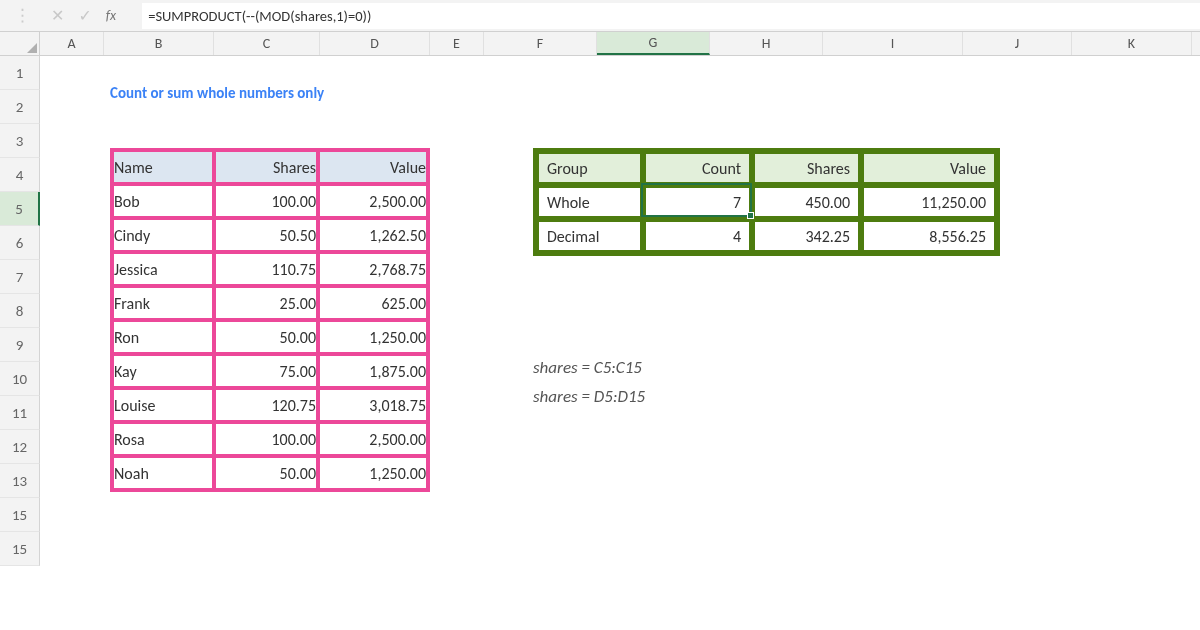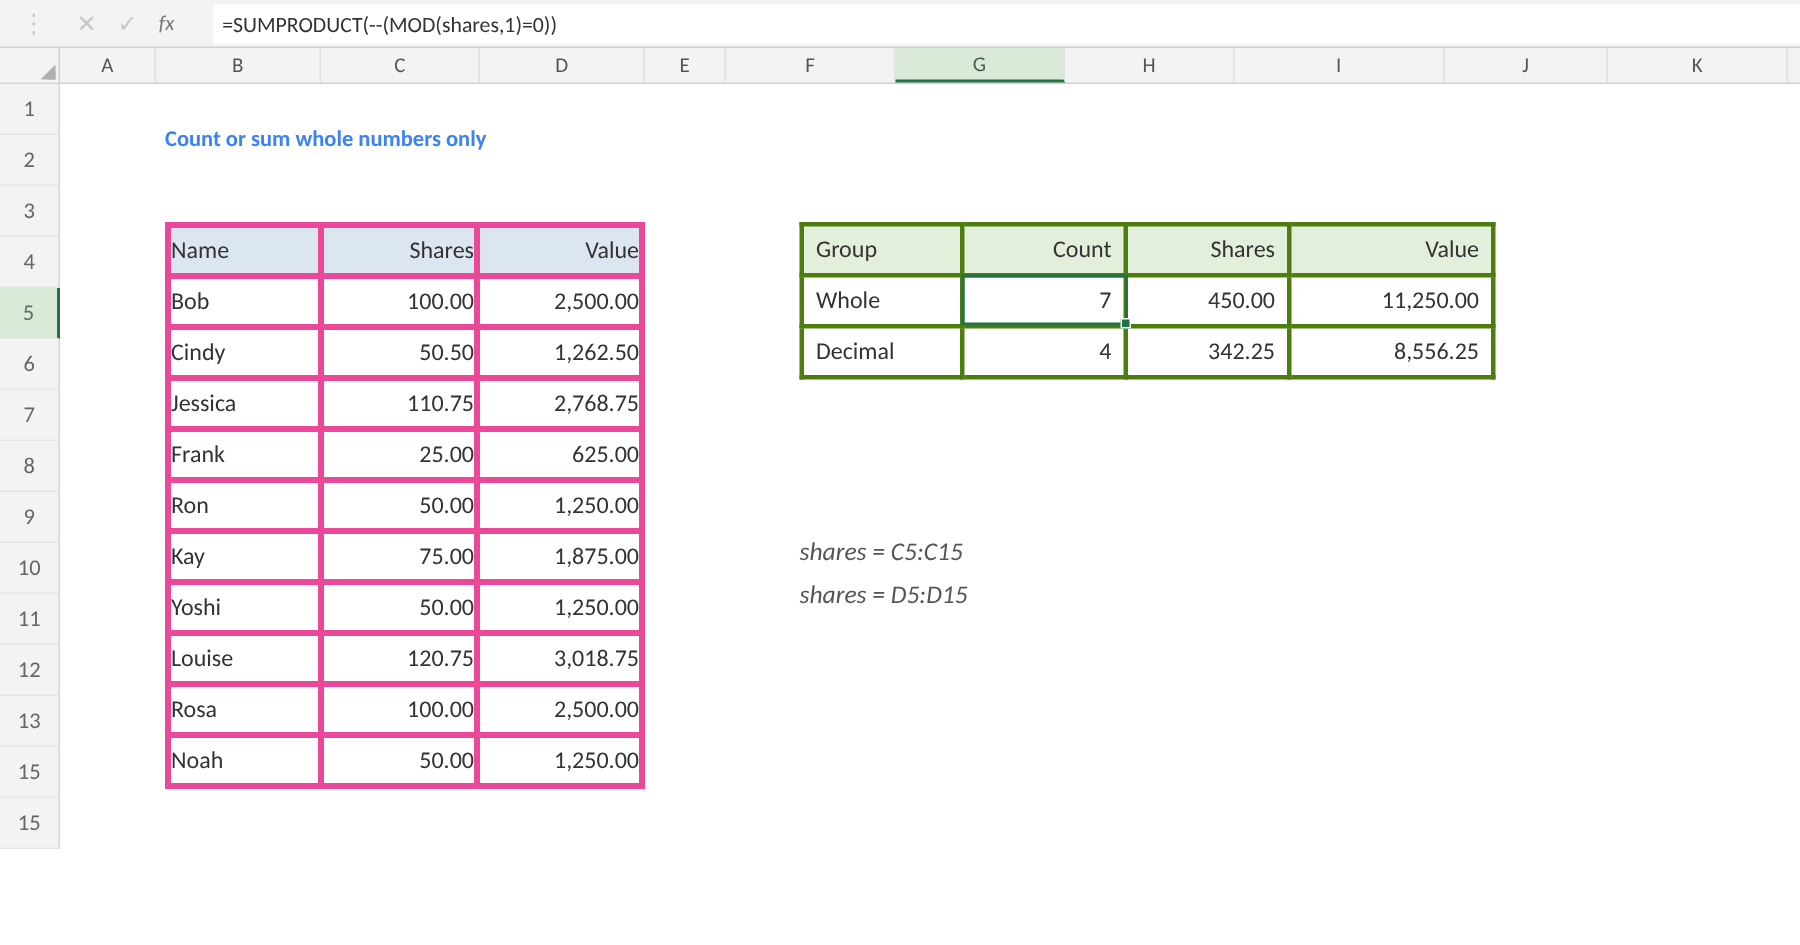"Group" .table2 th, .table2 td { border: 3px solid #4d7c0f -> 6px solid #4d7c0f }
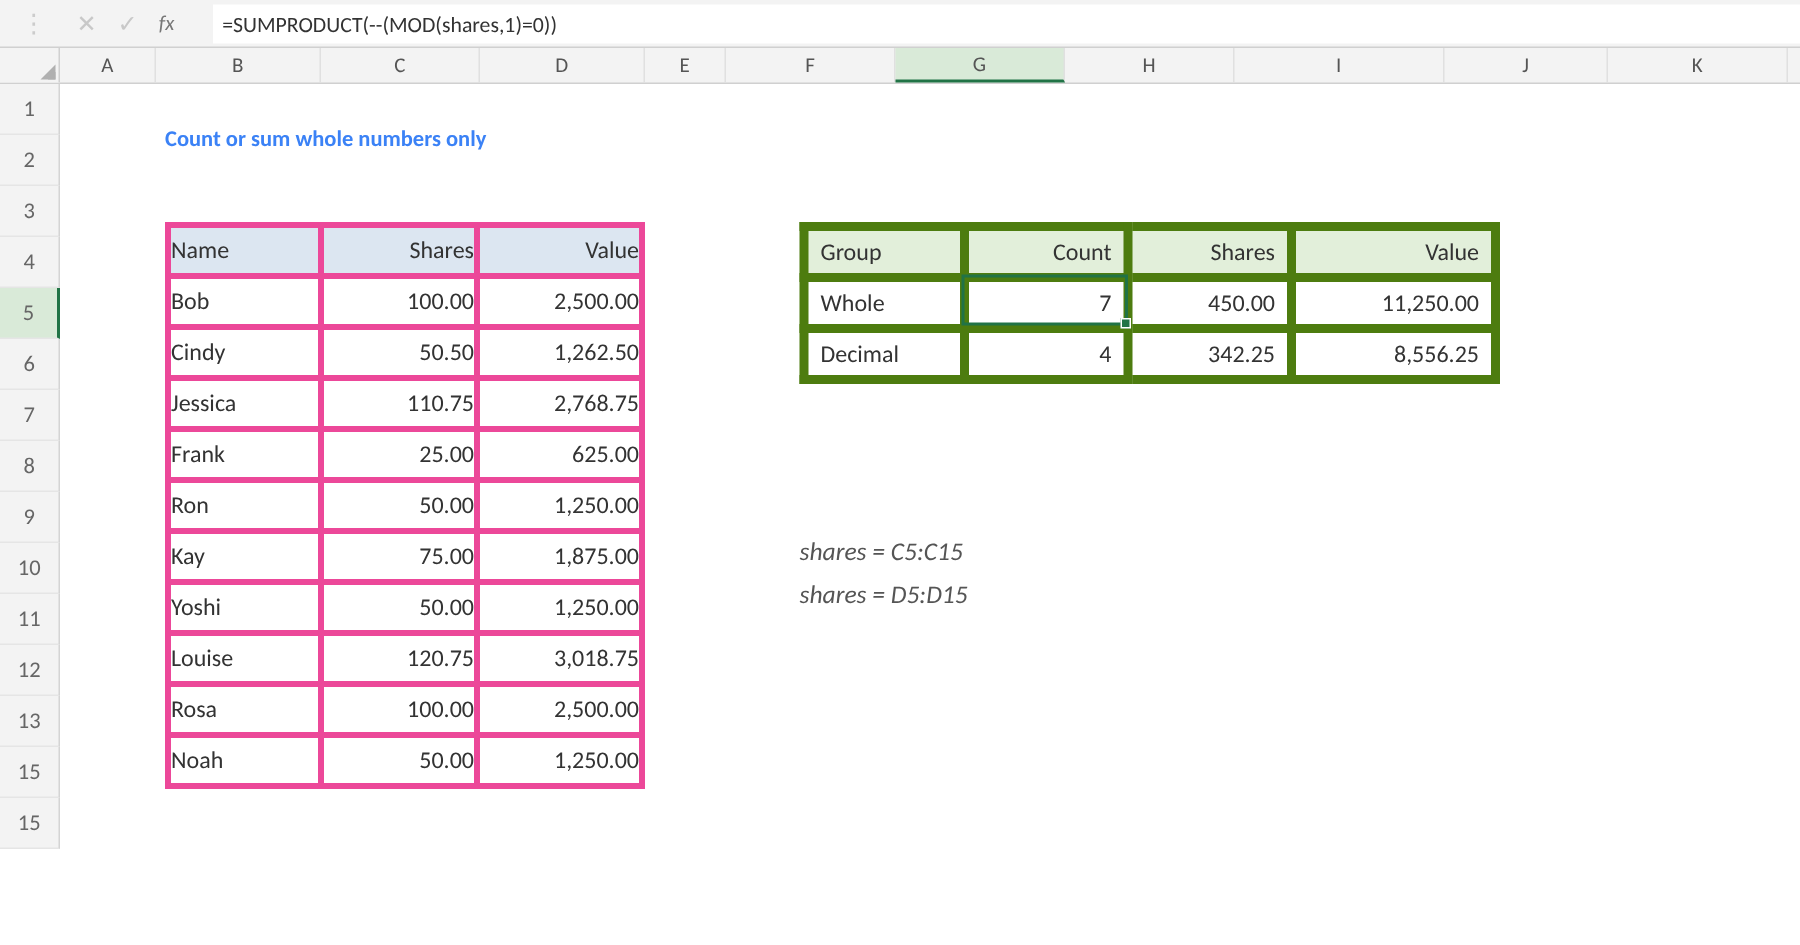"Yoshi" tr { html: <tr> <td>Yoshi</td> <td>50.00</td> <td>1,250.00</td> </tr> -> none }
